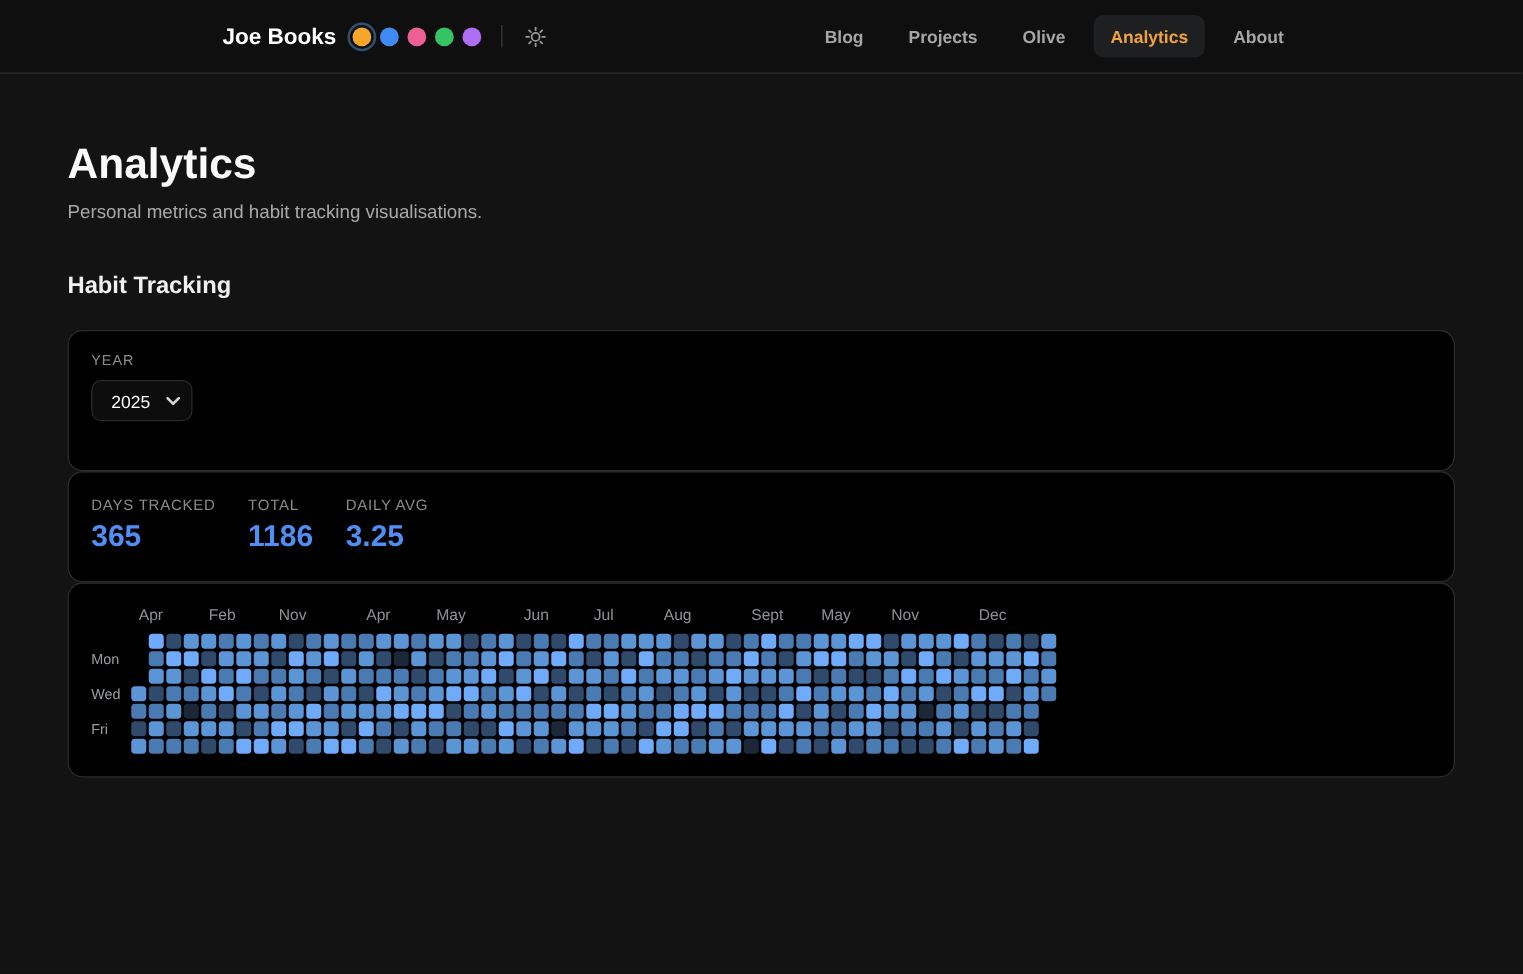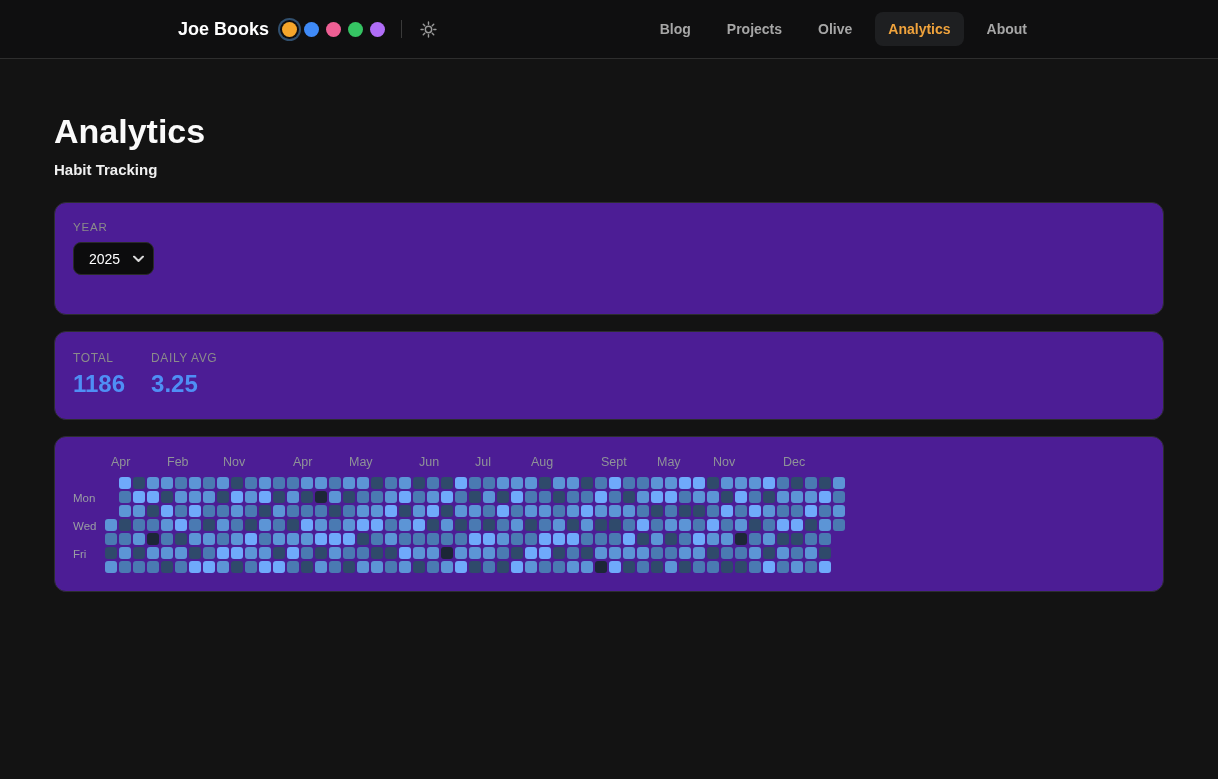"Personal metrics and habit tracking" p.page-subtitle { html: none -> <p>Personal metrics and habit tracking visualisations.</p> }
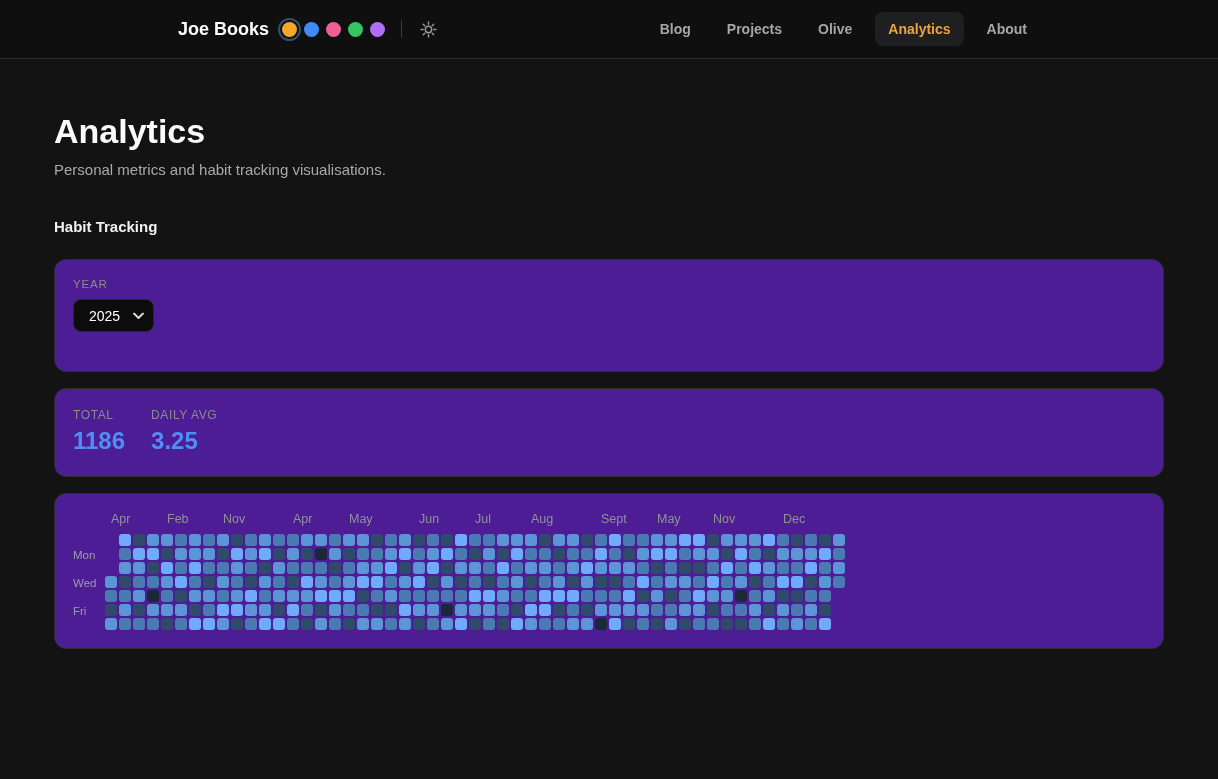"Habit Tracking" .section-title { font-size: 15px -> 19px }
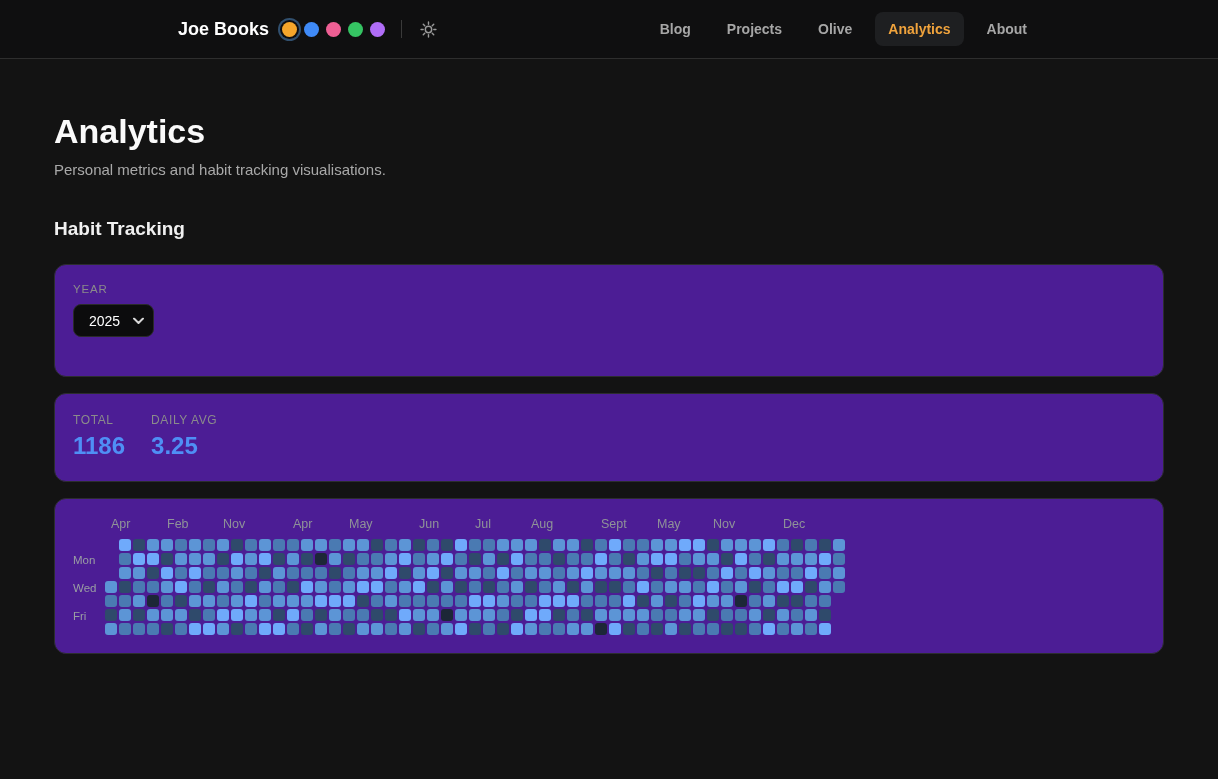"YEAR" .card { background: #4c1d95 -> #000000; margin-bottom: 16px -> none }
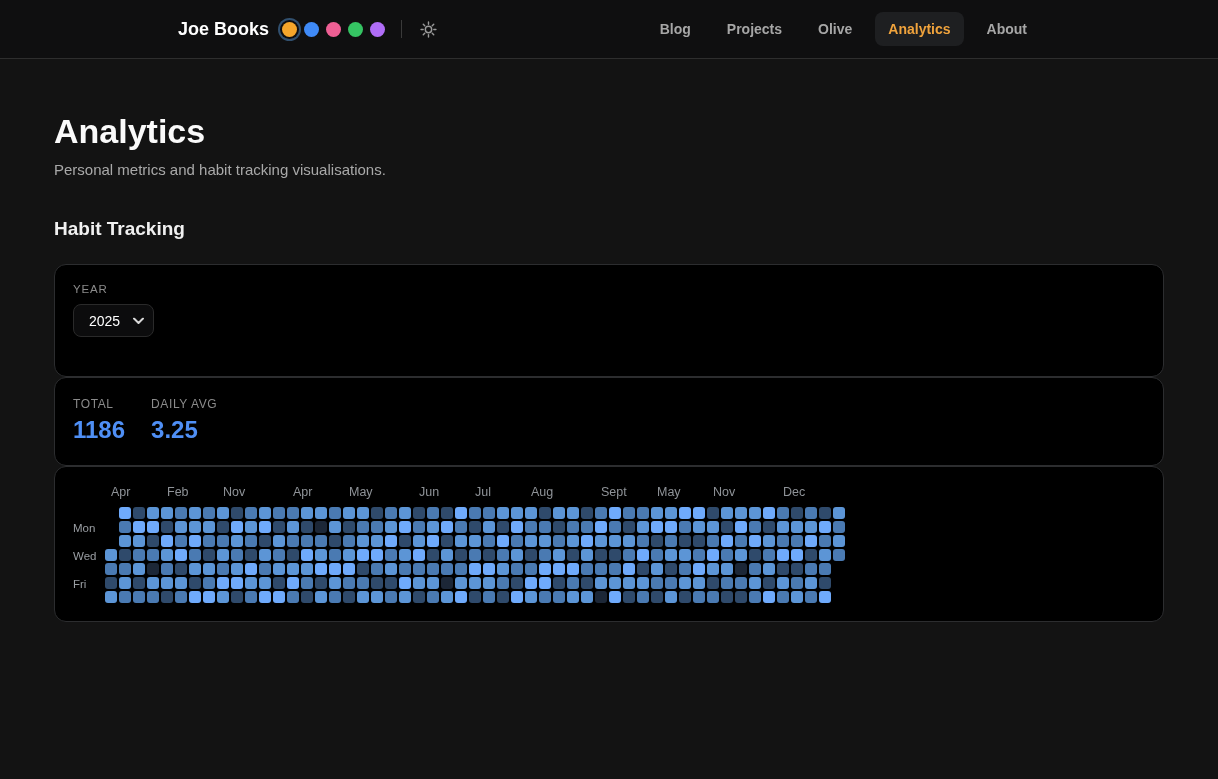"DAYS TRACKED" div.stat { html: none -> <div> <div>DAYS TRACKED</div> <div>365</div> </div> }
